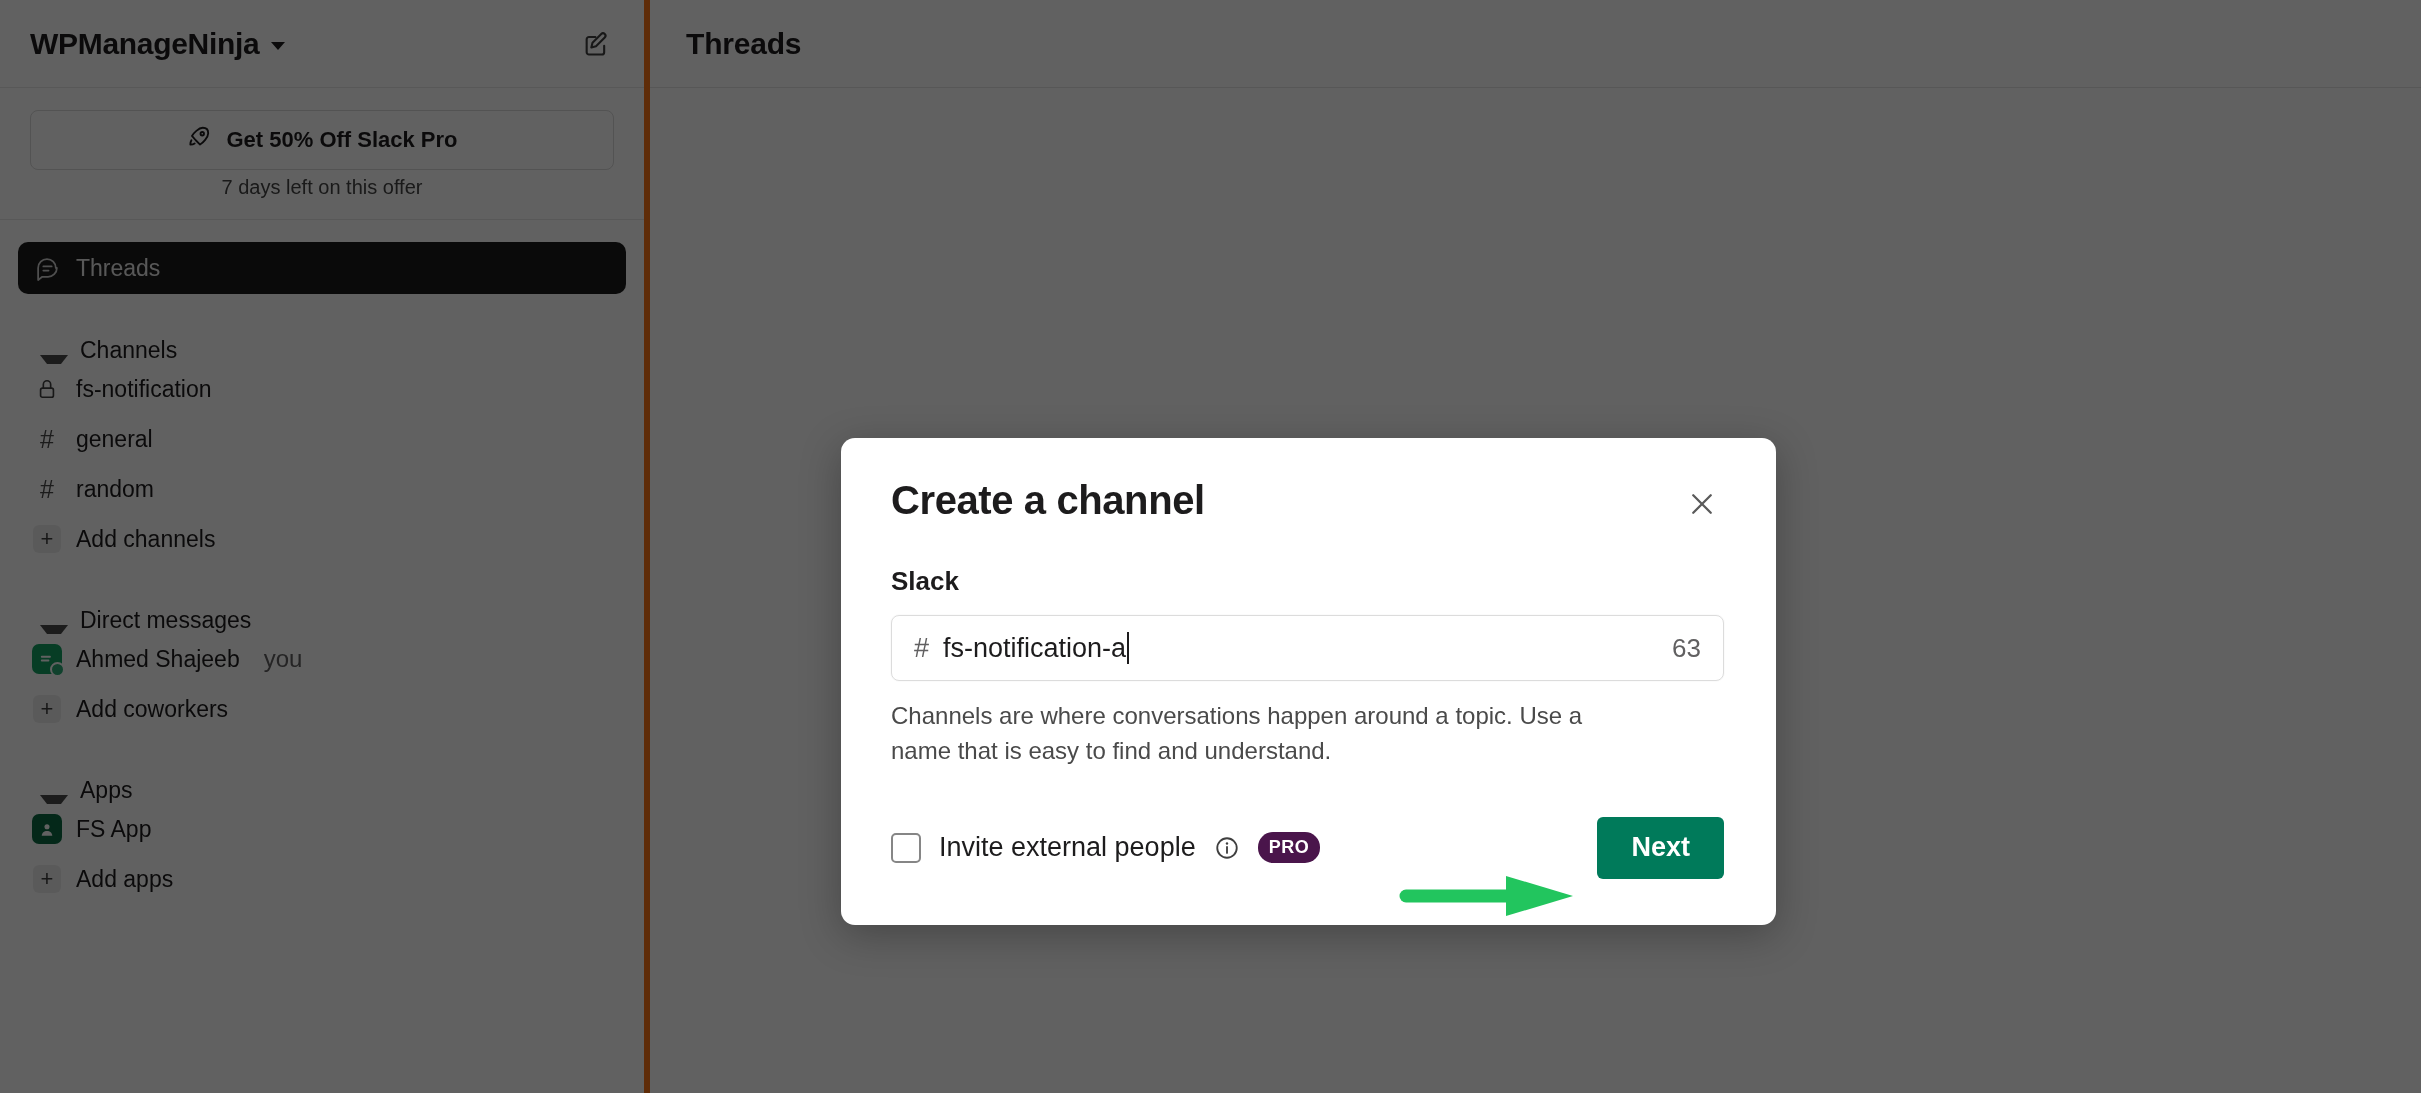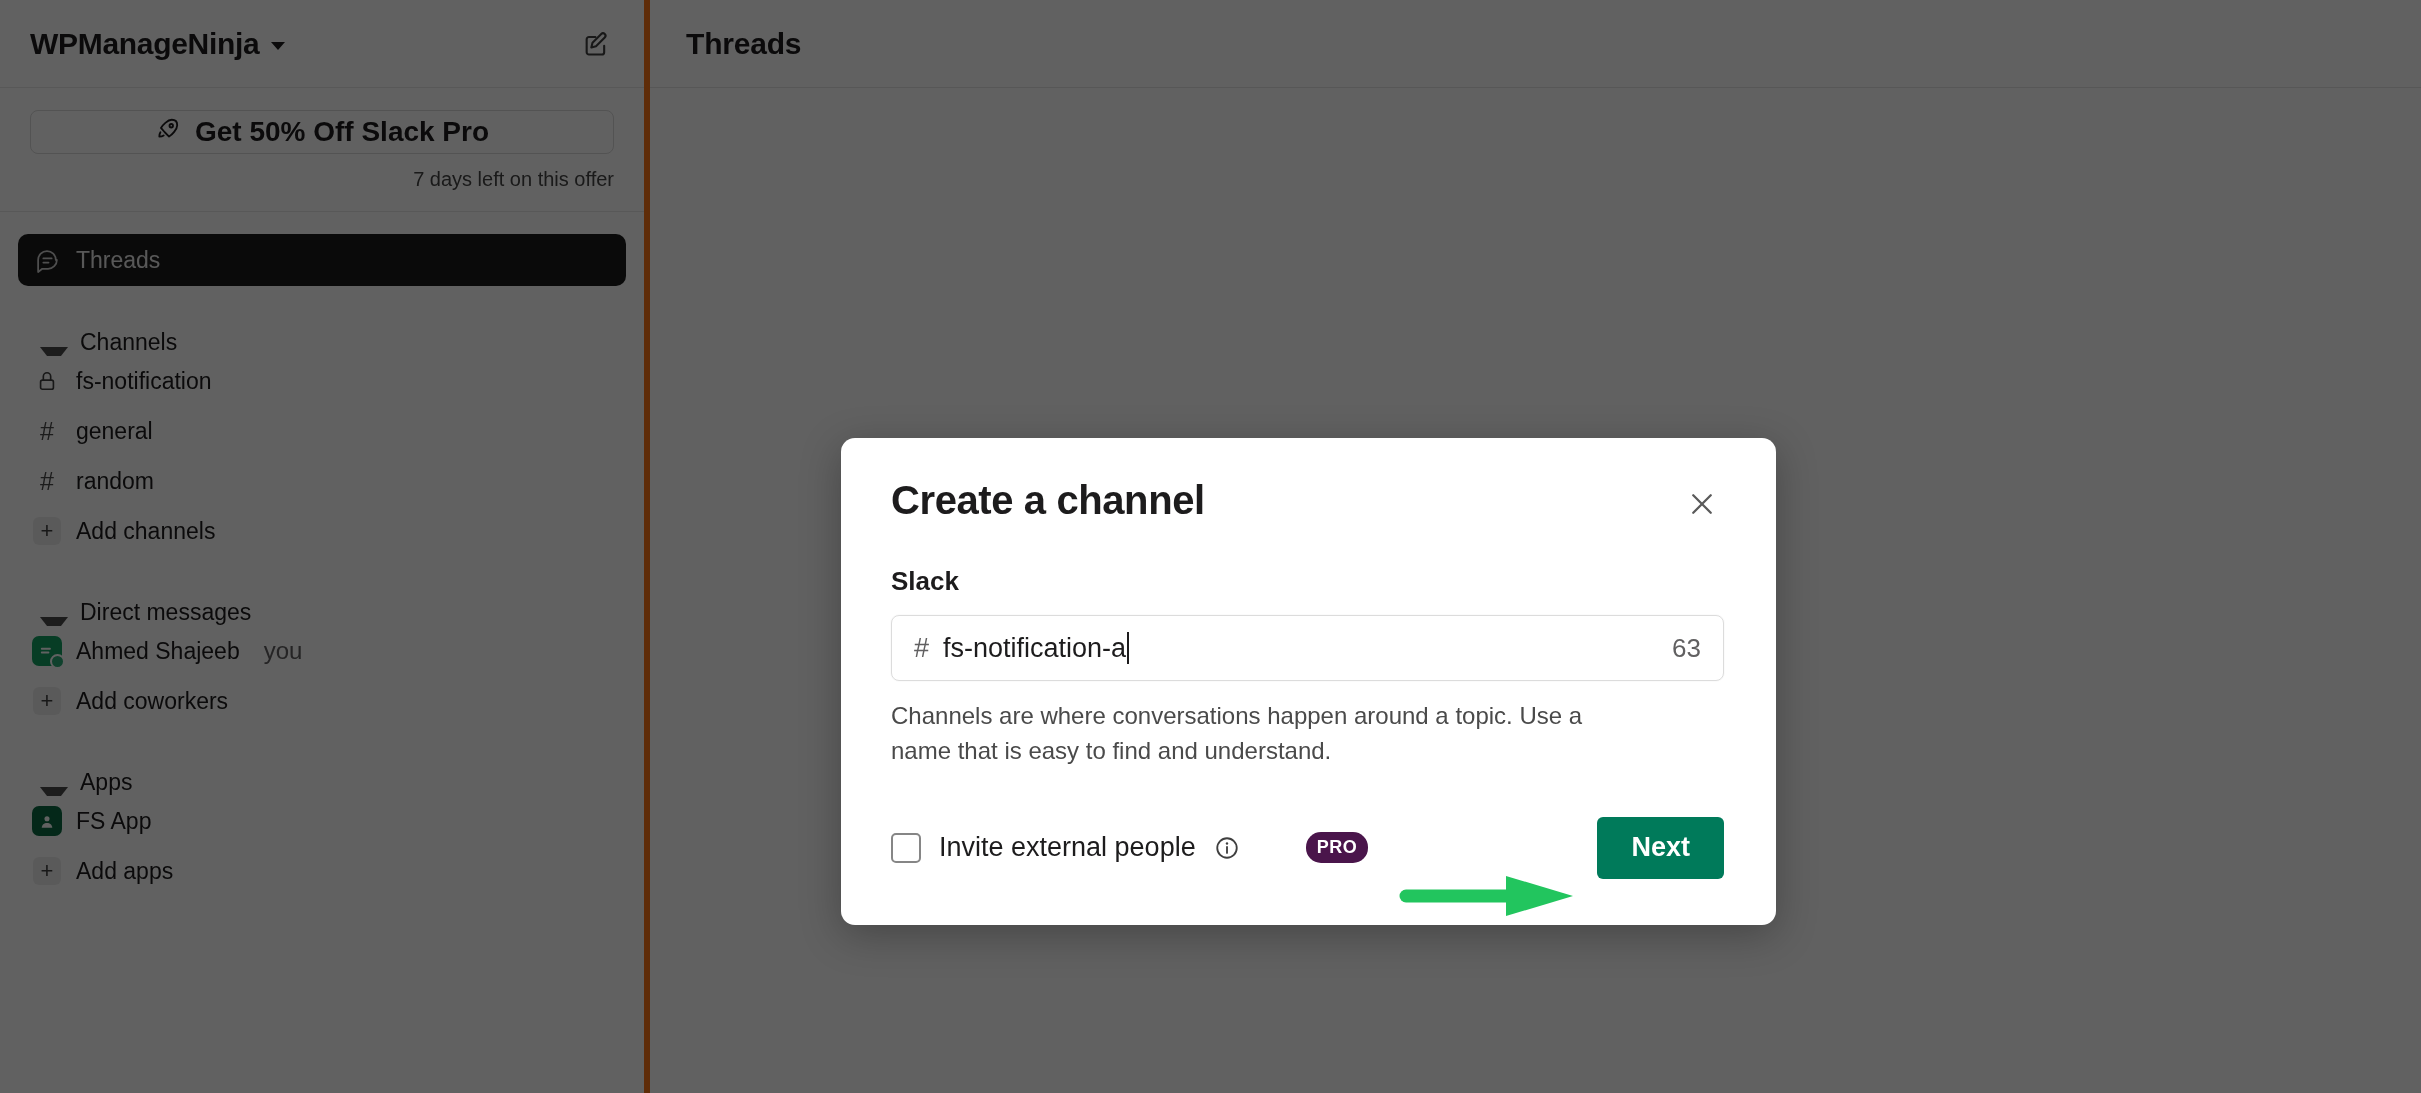"Get 50% Off Slack Pro" .promo-btn { font-size: 28px -> 22px; height: 44px -> 60px }
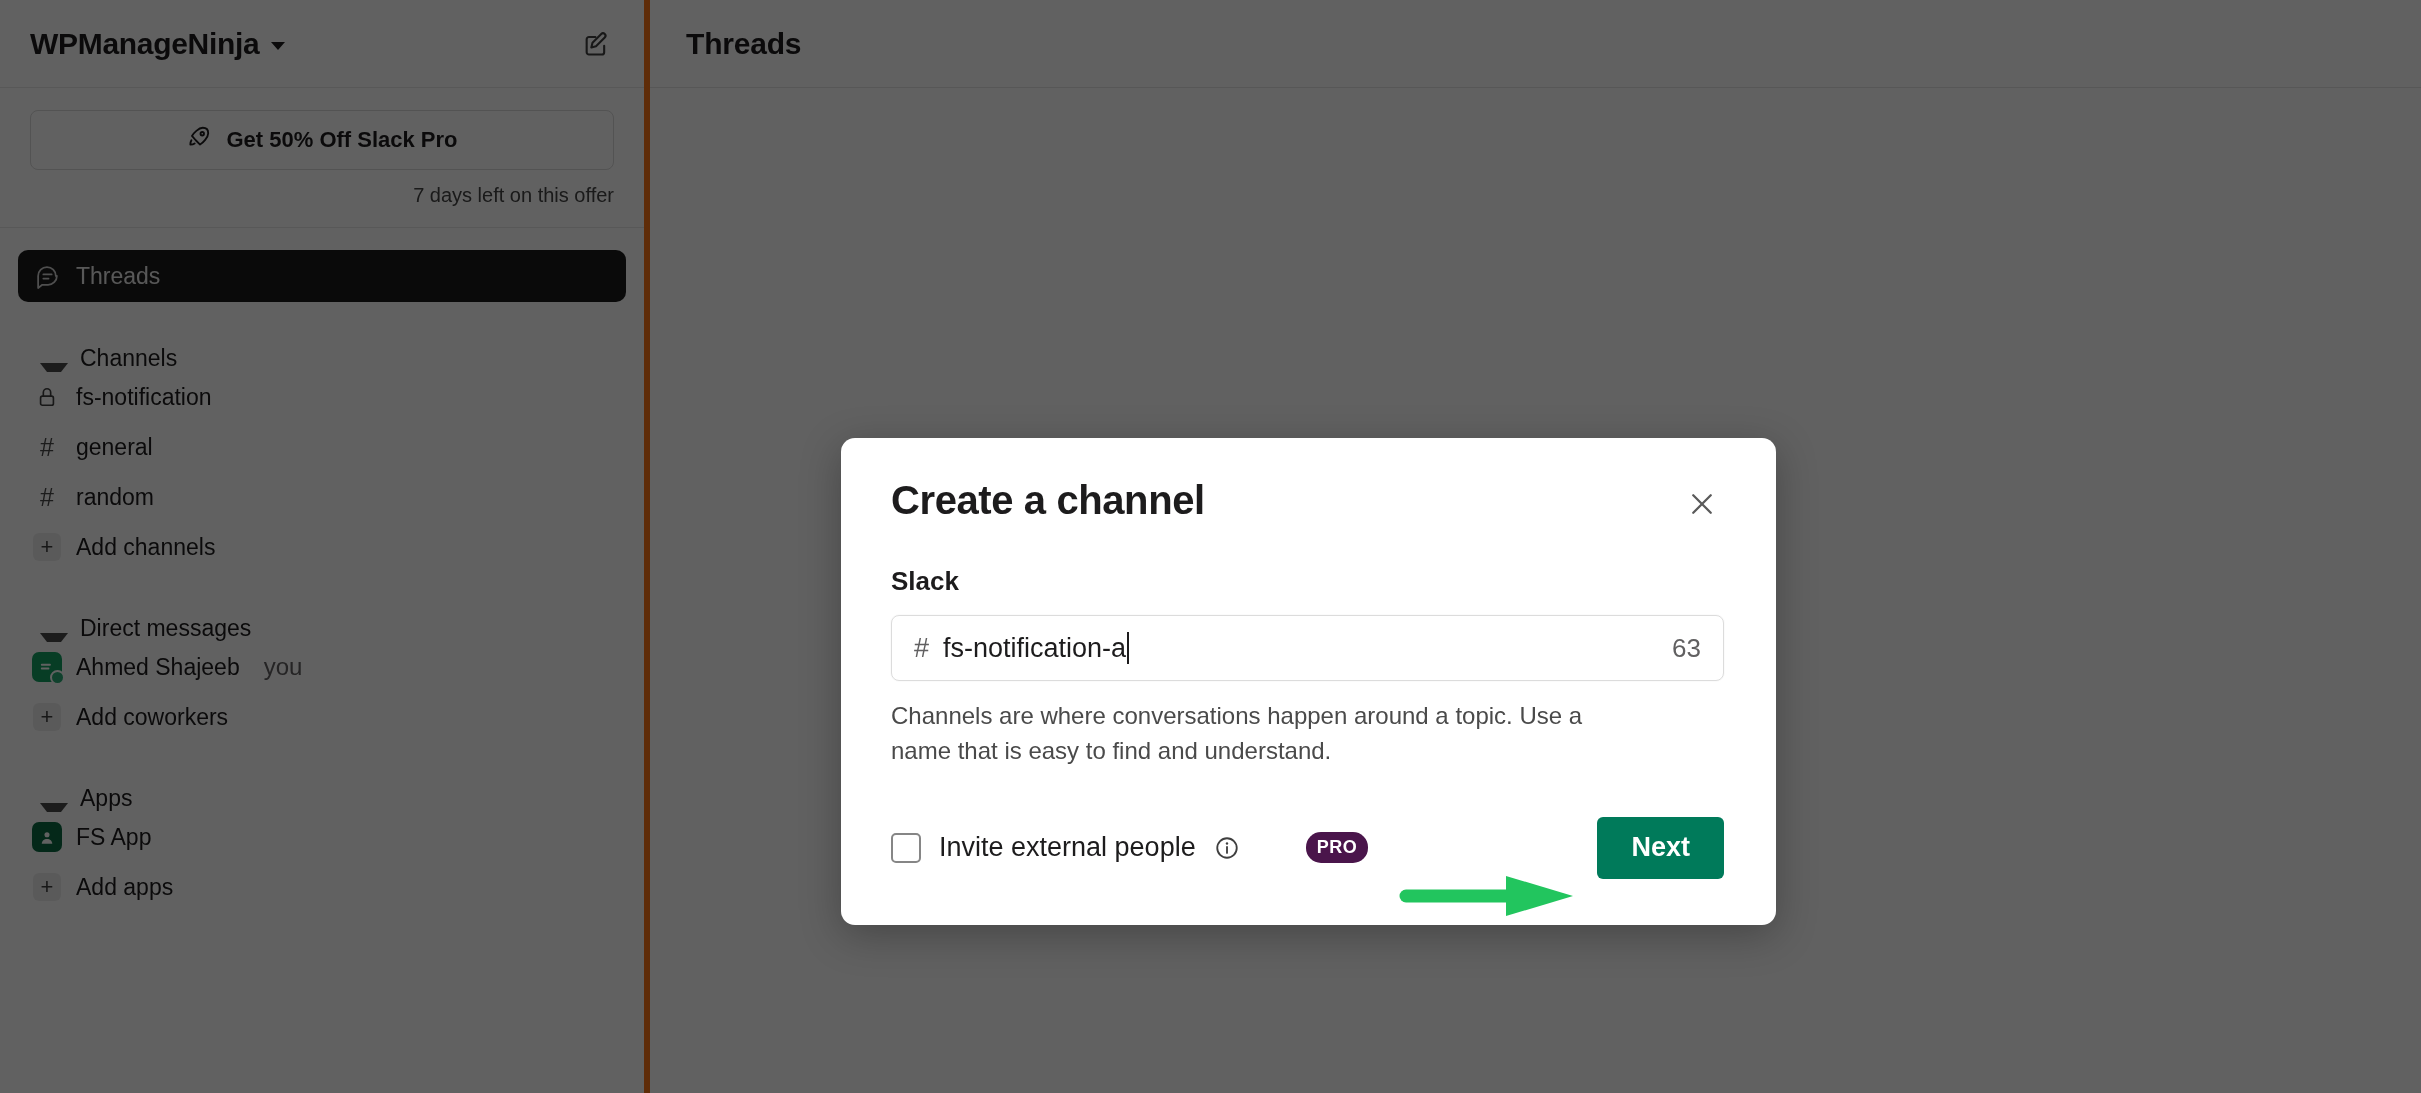"7 days left on this" .promo-sub { margin-top: 14px -> 6px; text-align: right -> center }
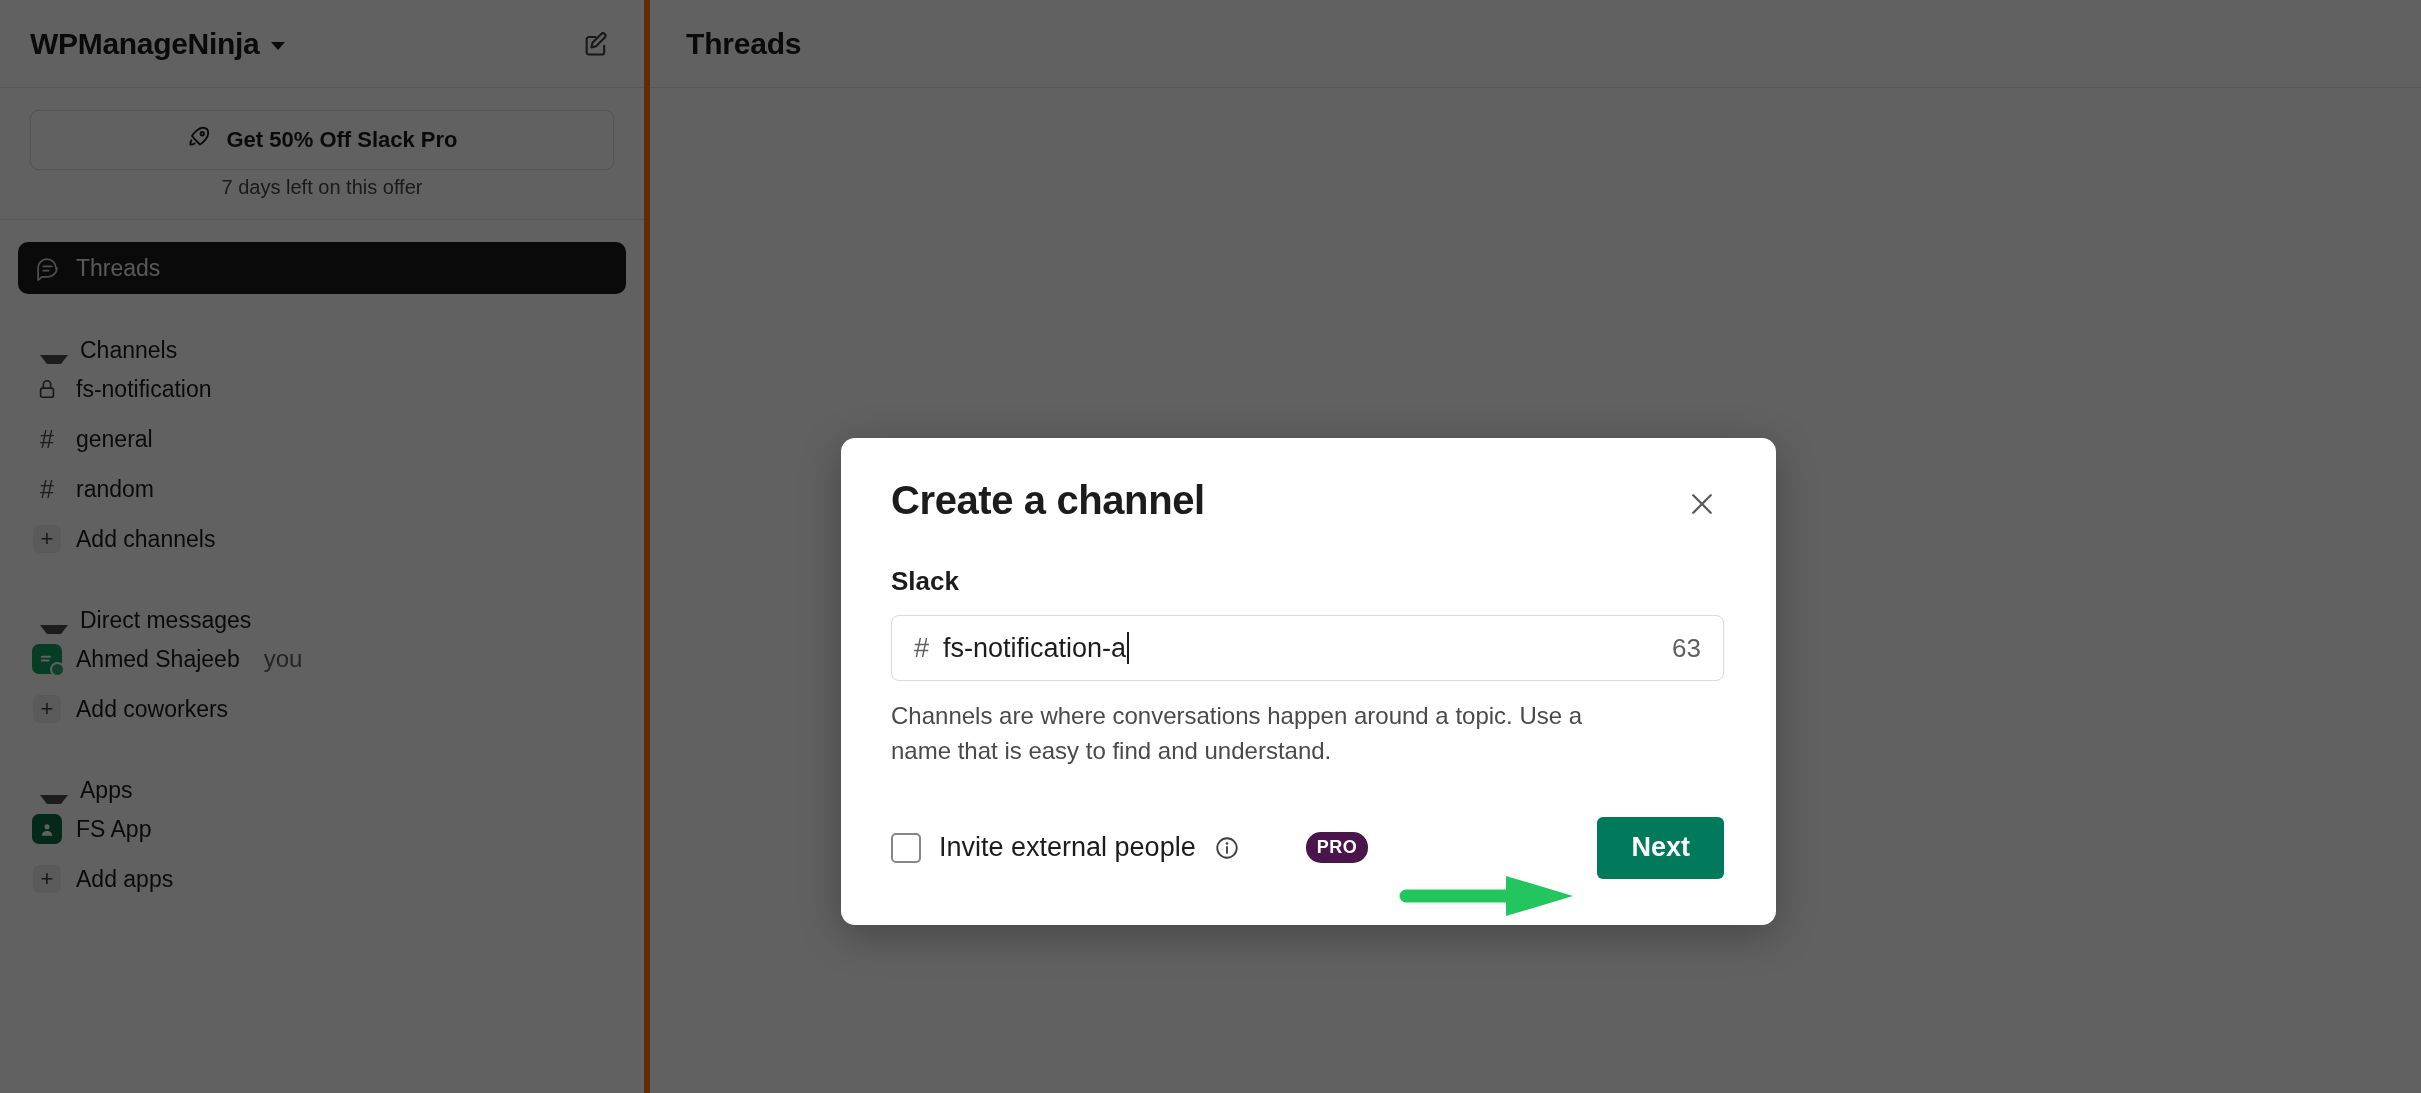"PRO" .pro-badge { margin-left: 48px -> none }
